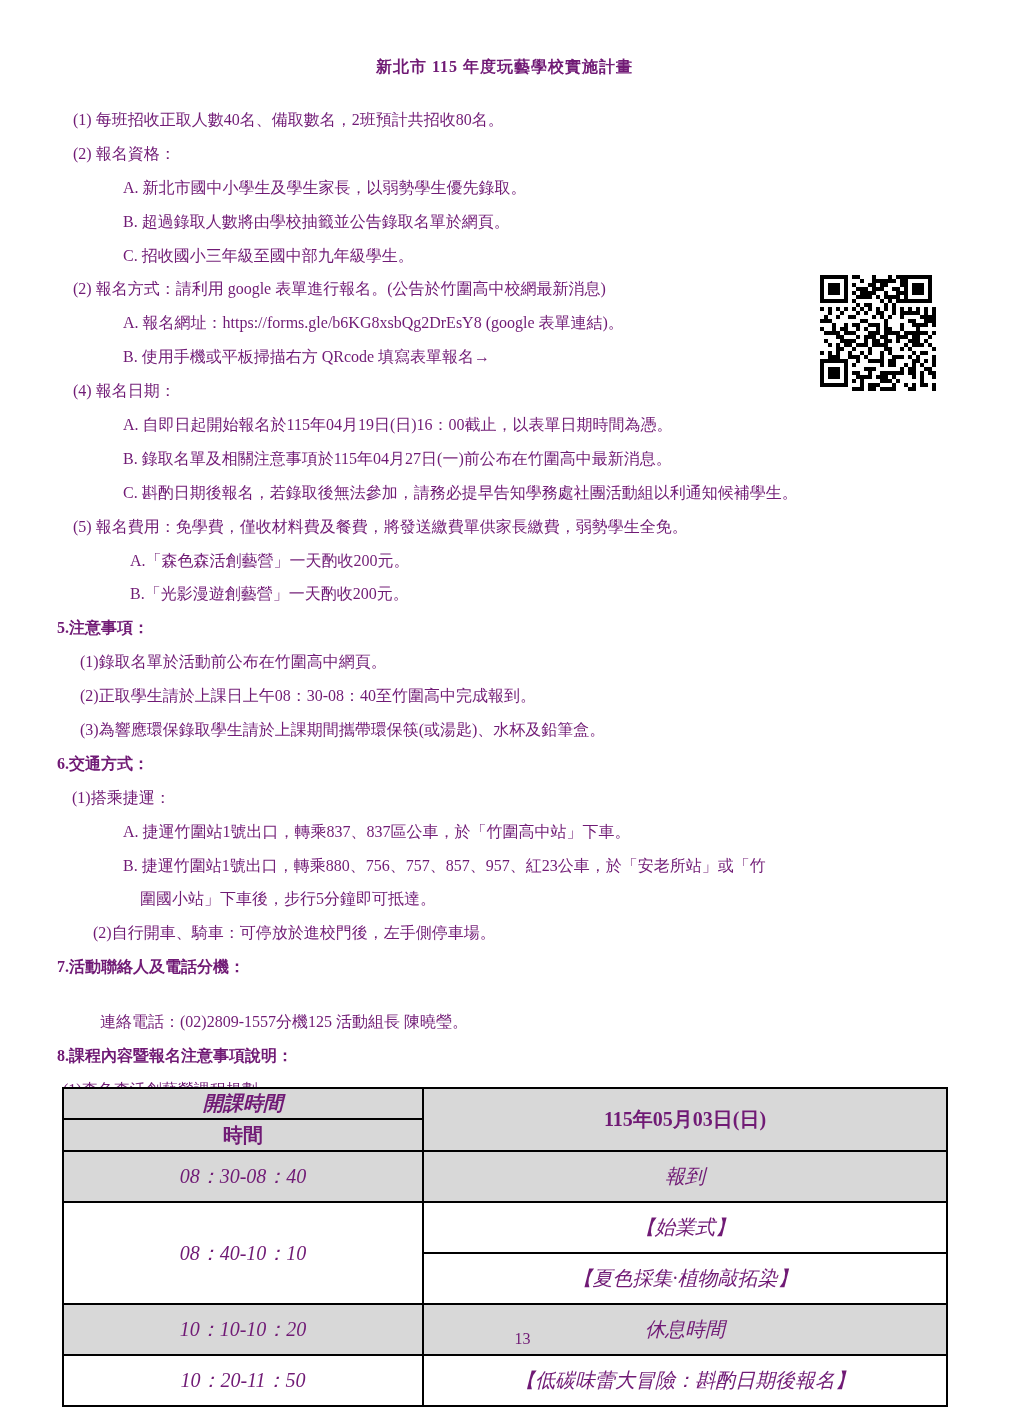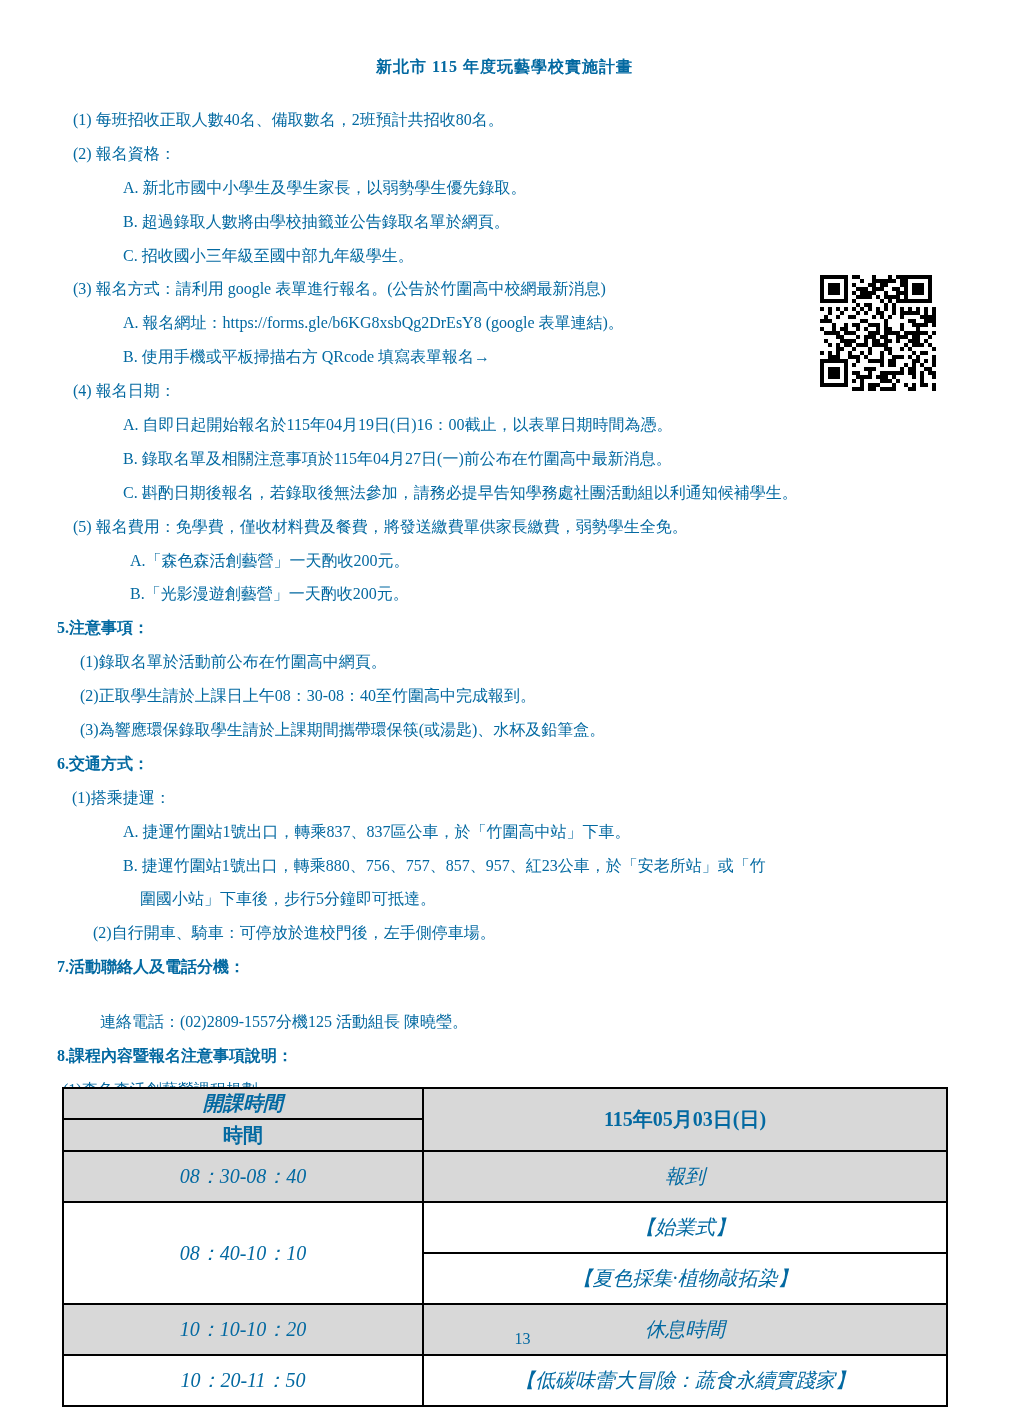"新北市 115 年度玩藝學校實施計畫" .page { color: #0369a1 -> #701a75 }
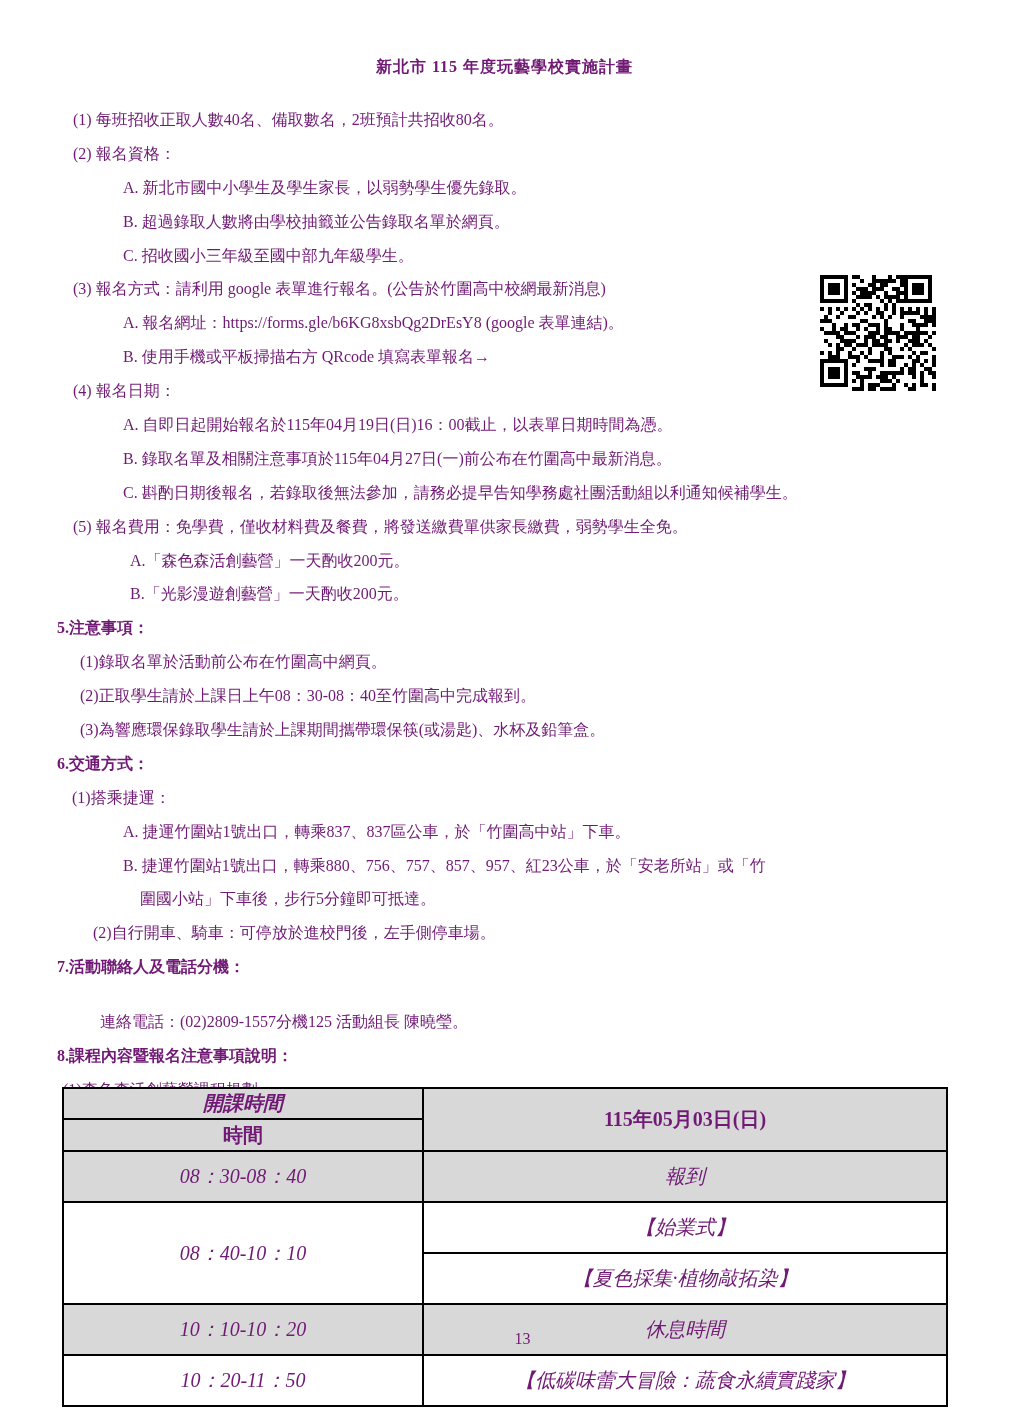"(3) 報名方式：請利用 google" div.ln { text: 3 -> 2 }
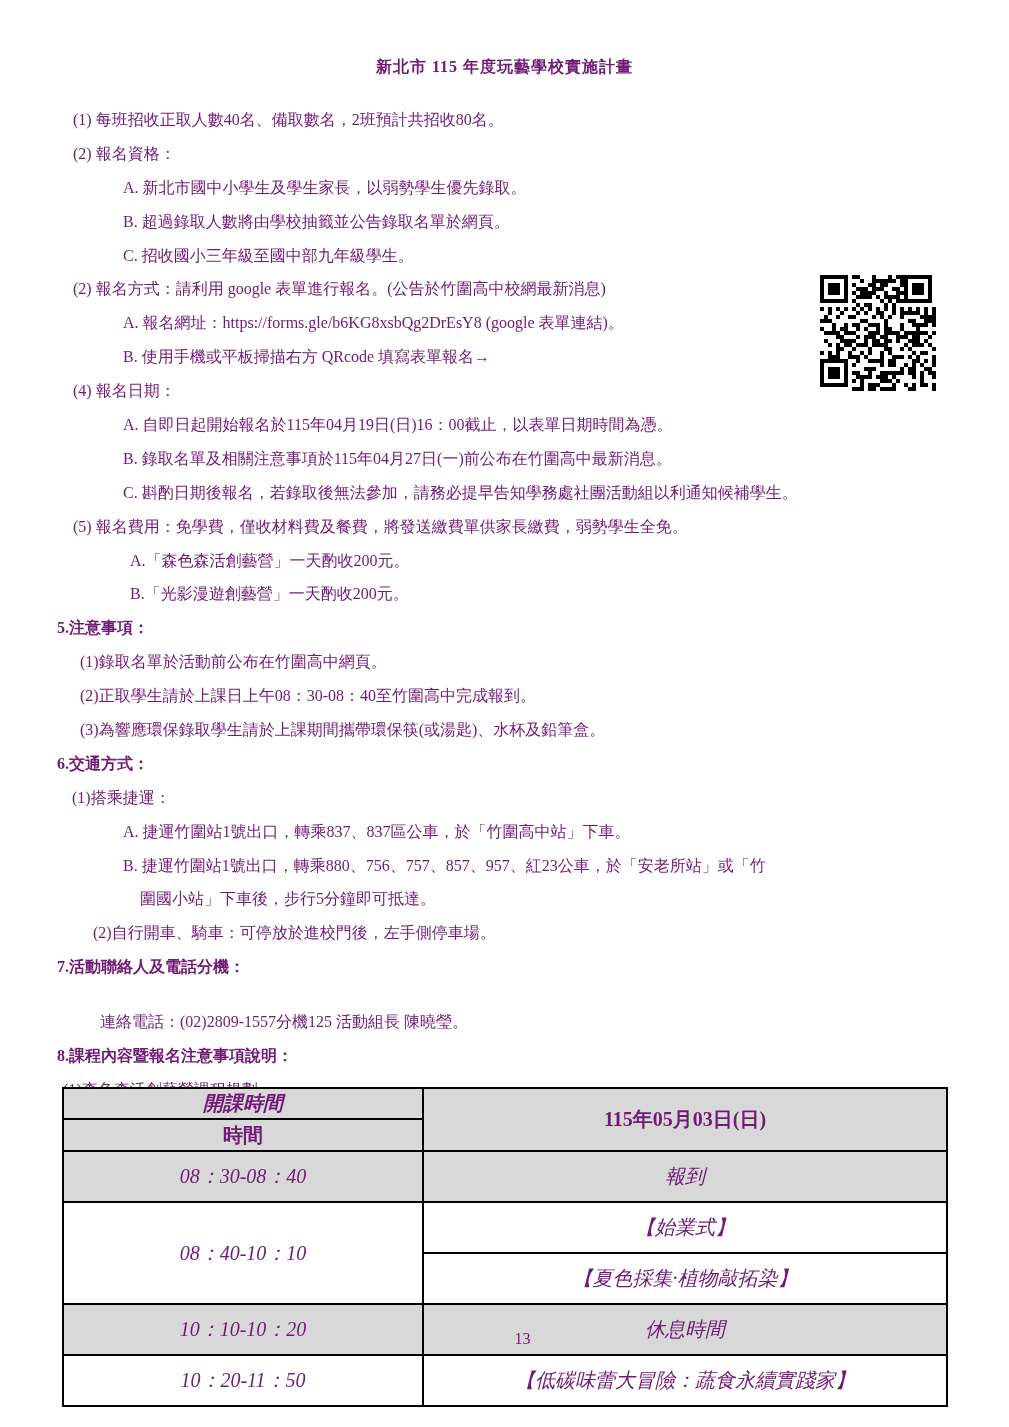"【低碳味蕾大冒險：蔬食永續實踐家】" td { text: 蔬食永續實踐家 -> 斟酌日期後報名 }
